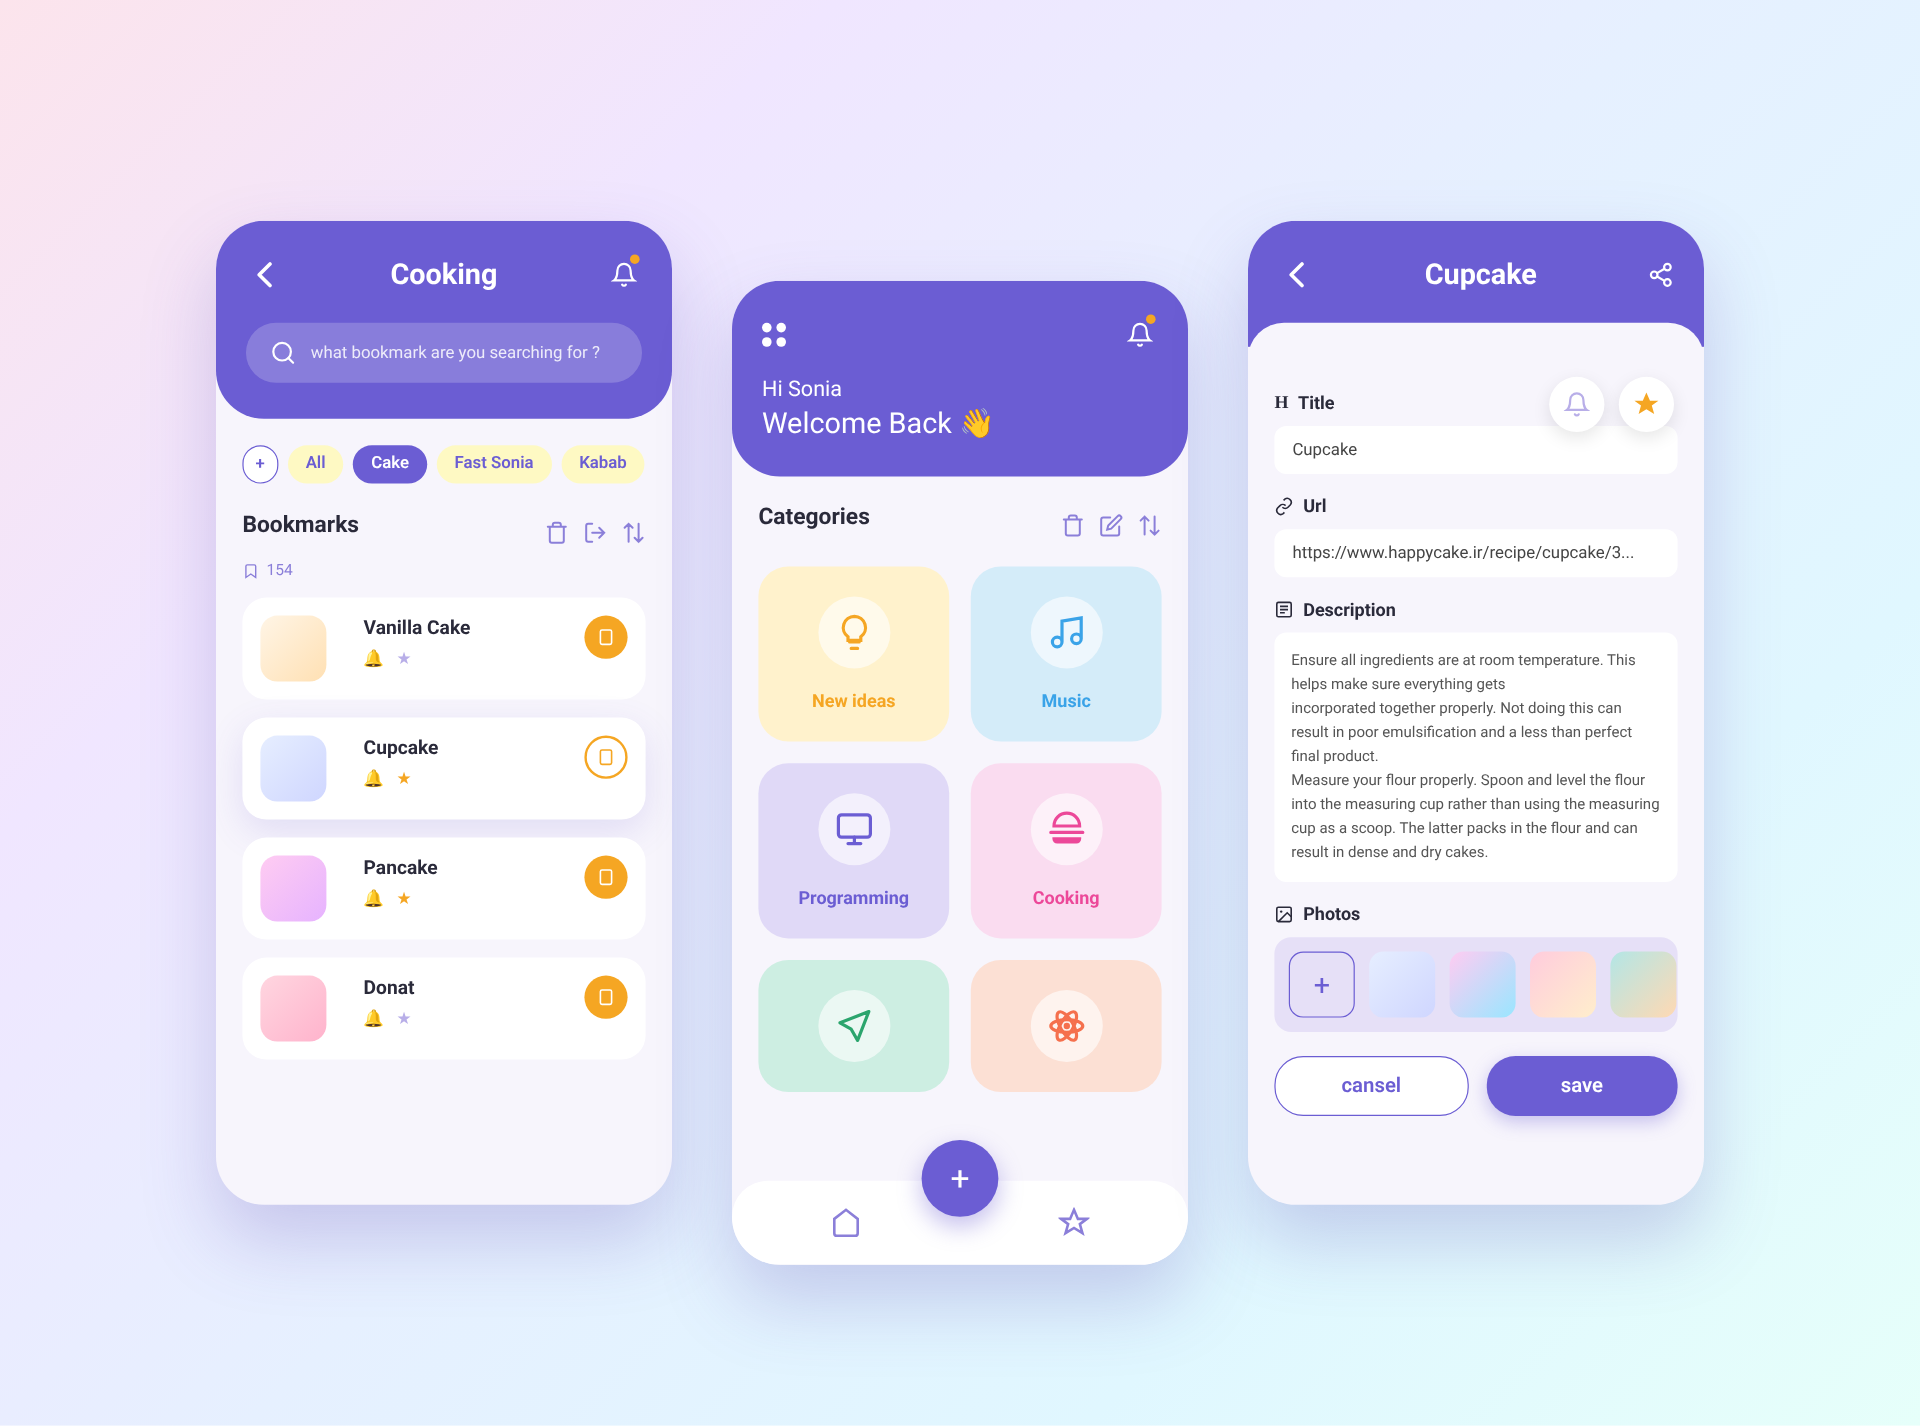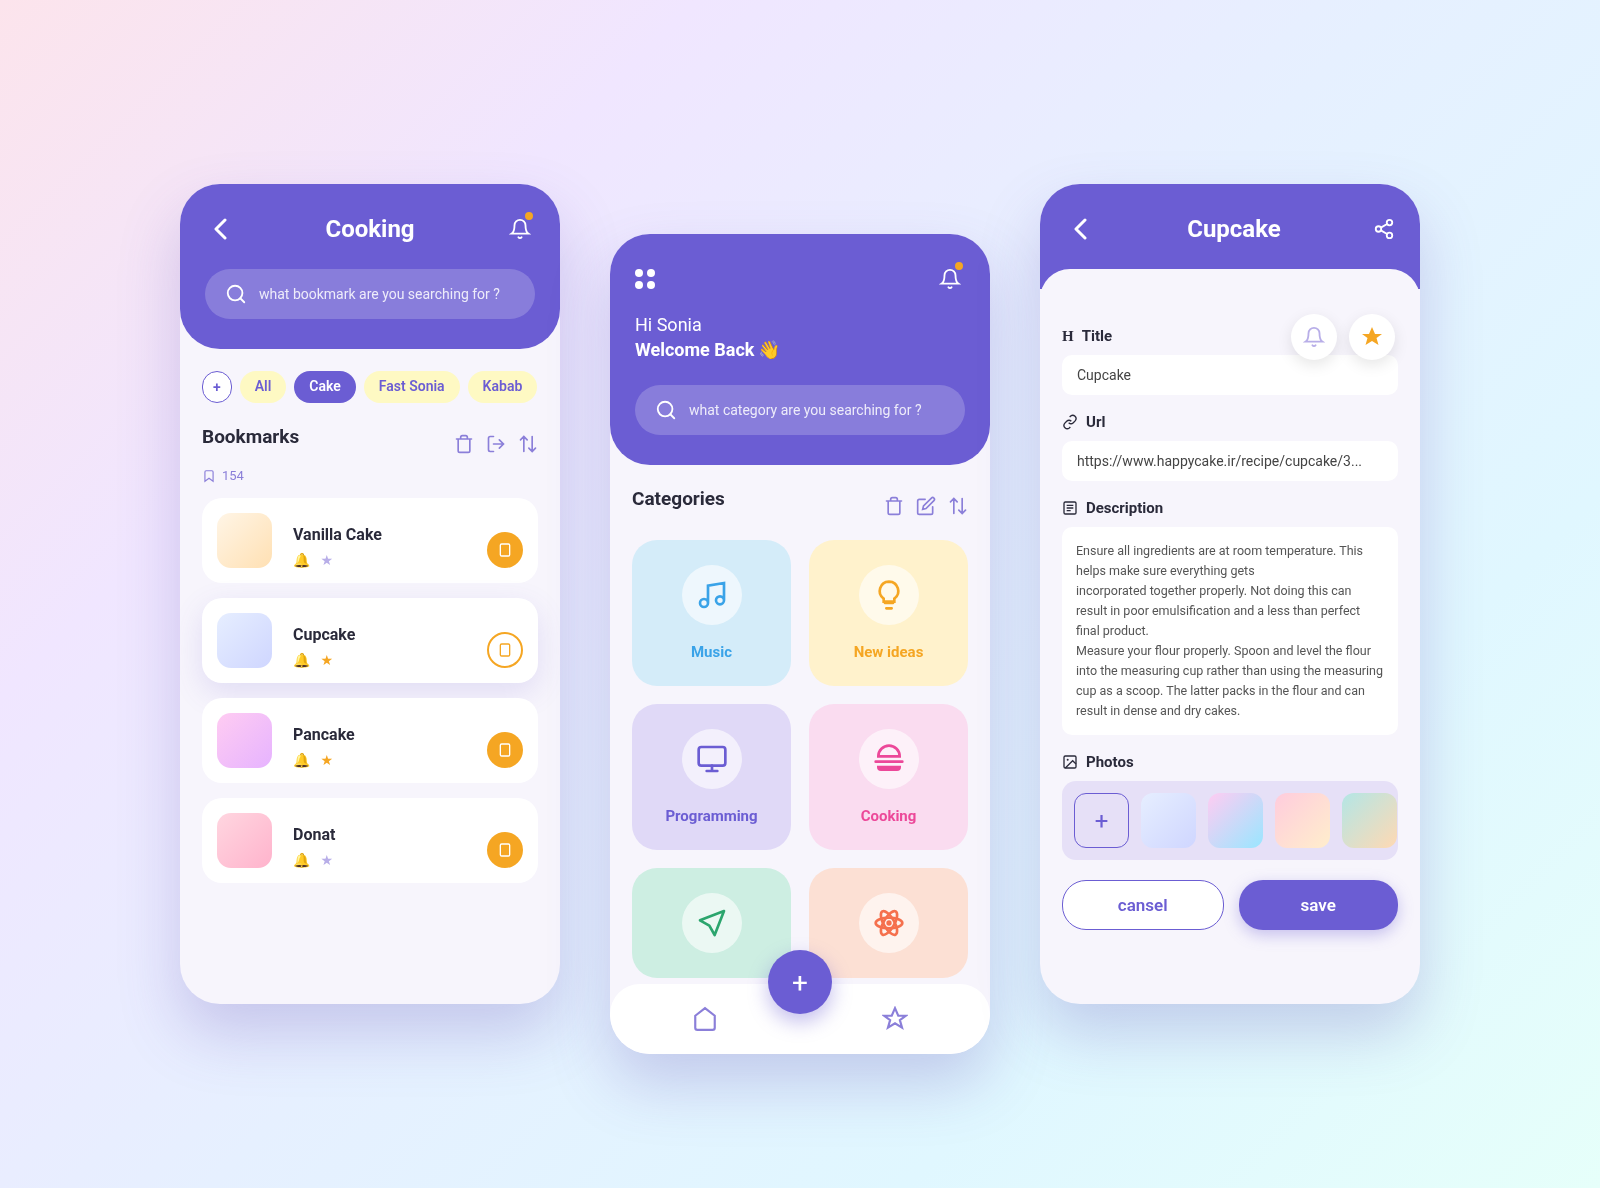"Welcome Back 👋" .welcome { font-size: 18px -> 24px; font-weight: 700 -> 400; margin-bottom: 25px -> none }
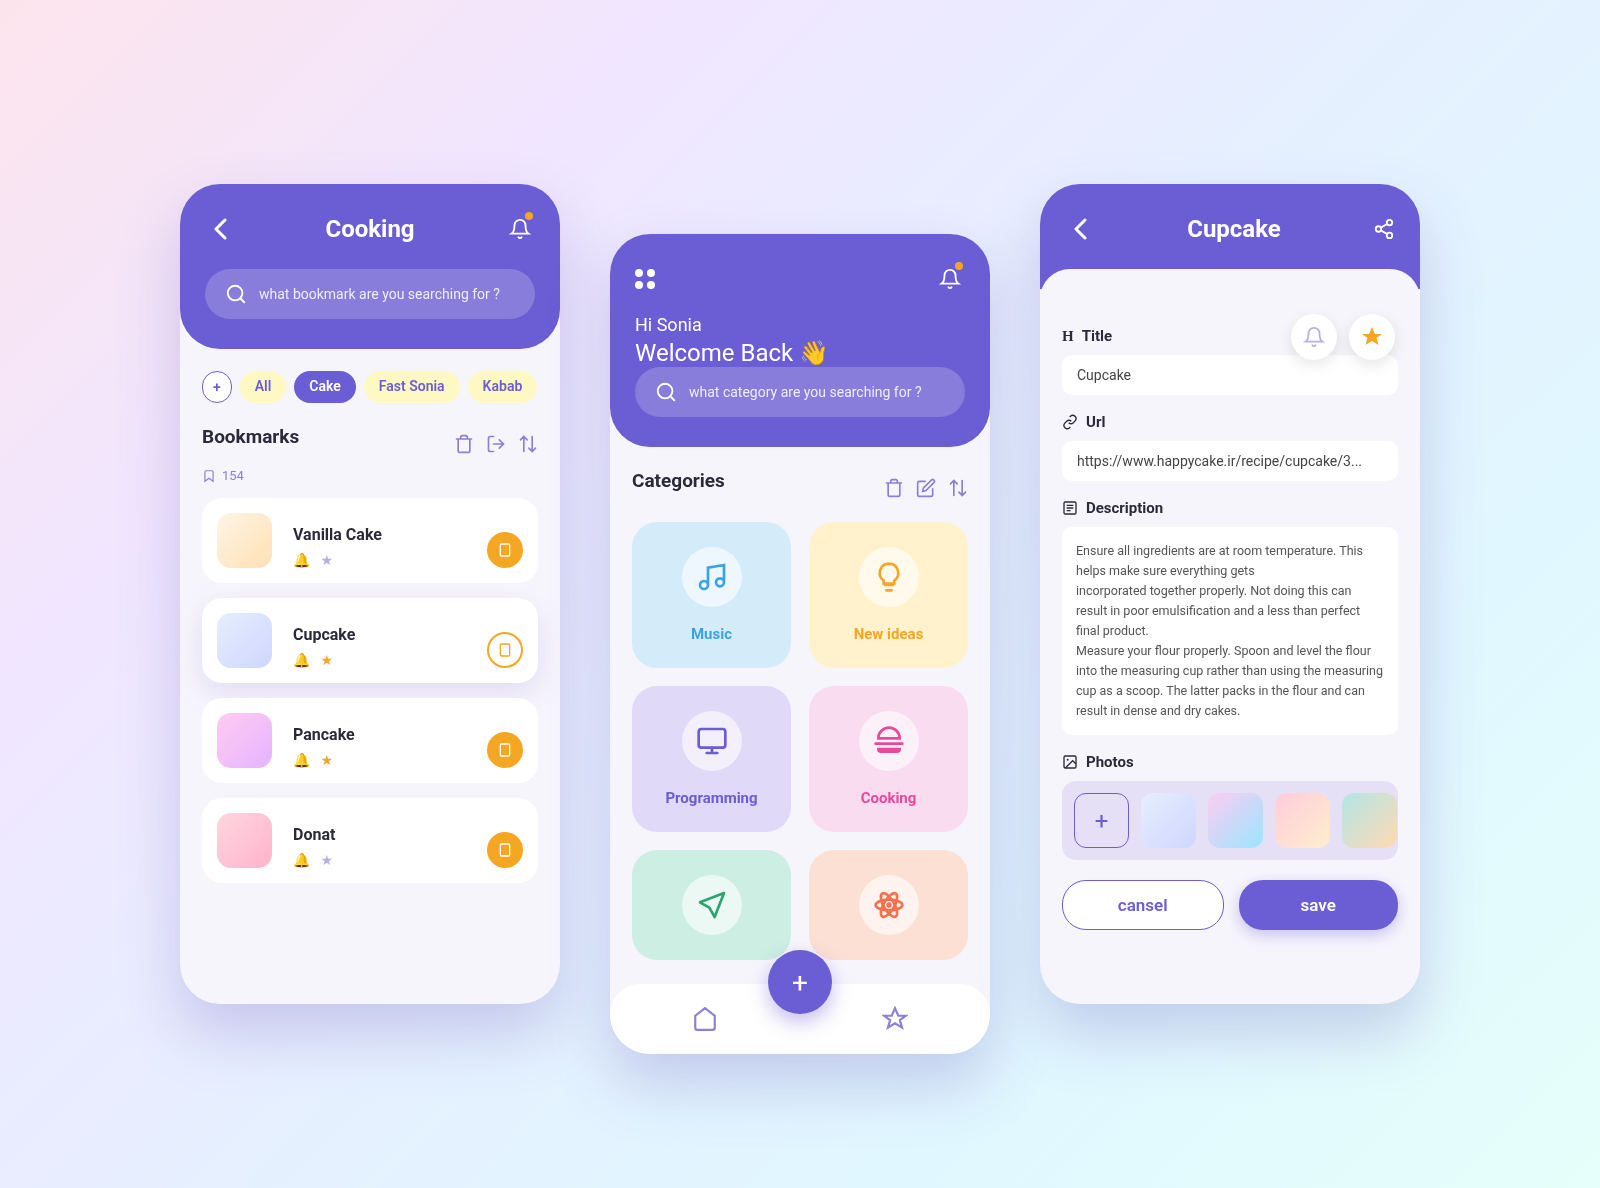"what category are you searching" div.search-box { html: <div> <svg> <circle></circle> <path></path> </svg> <input> </div> -> none }
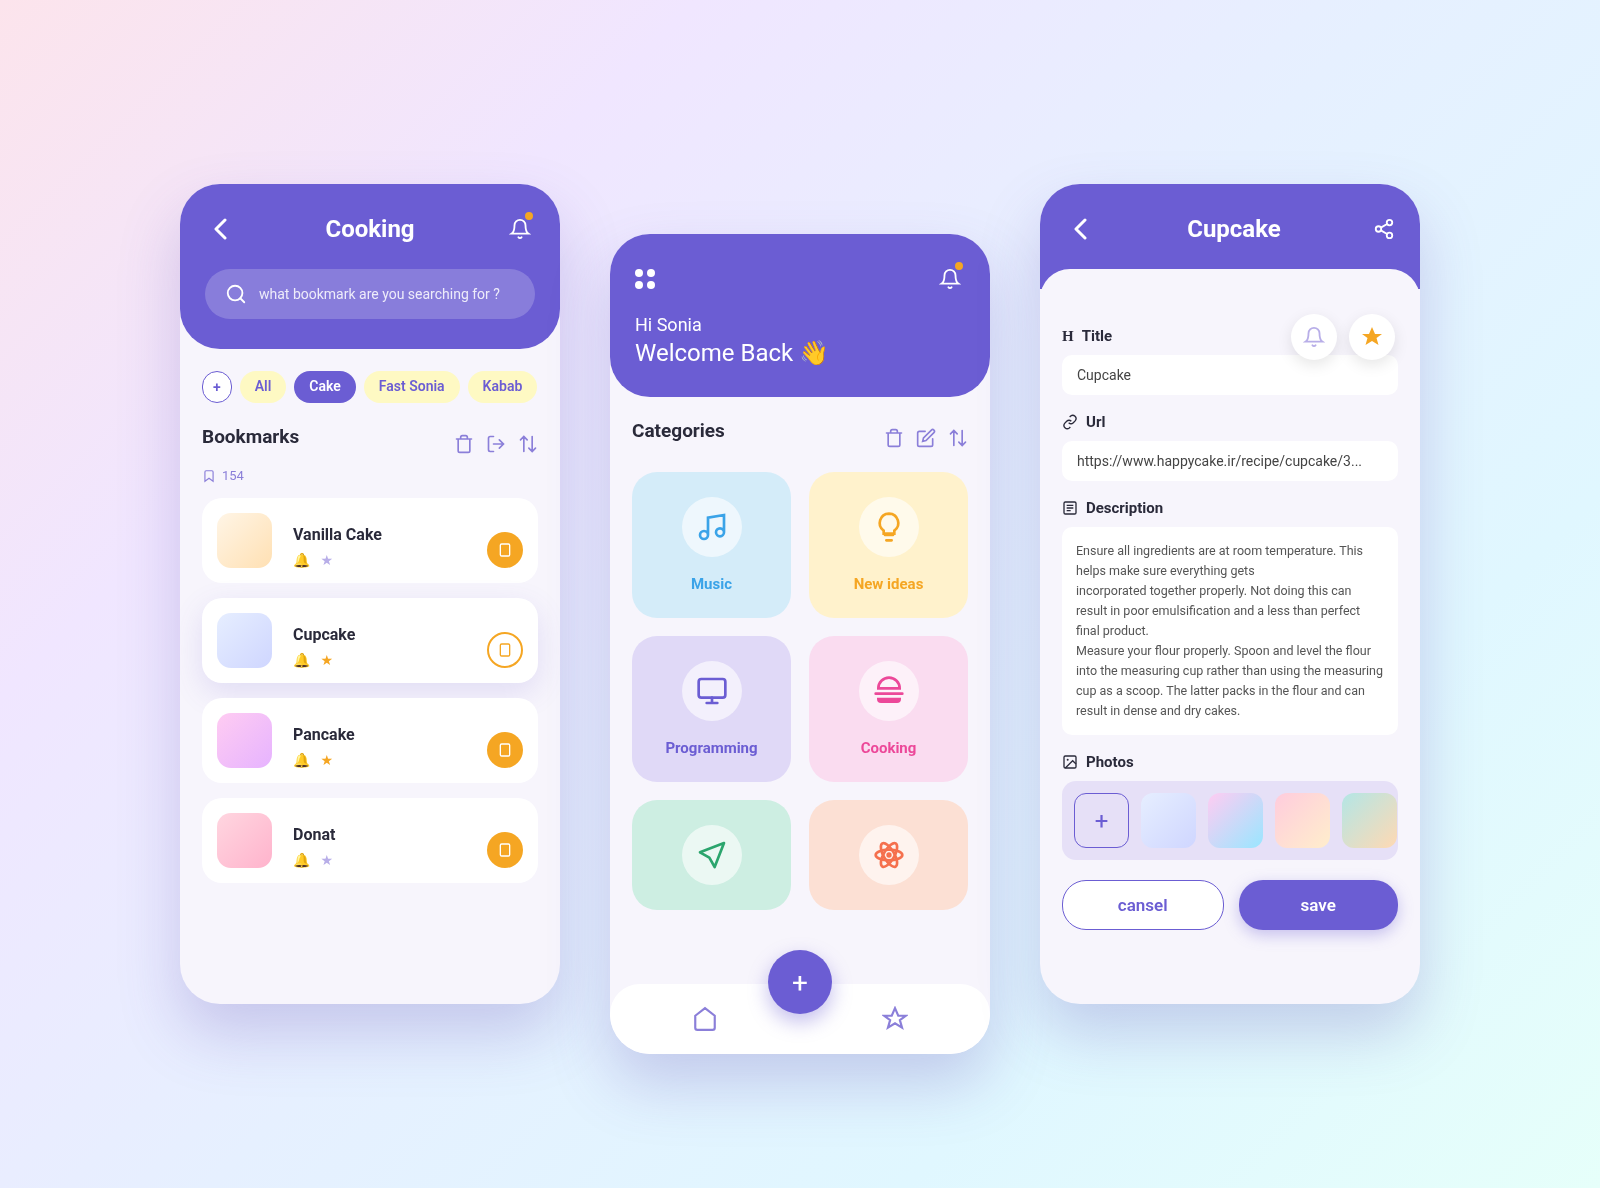"Vanilla Cake" .card { align-items: flex-end -> flex-start; gap: 21px -> 31px }
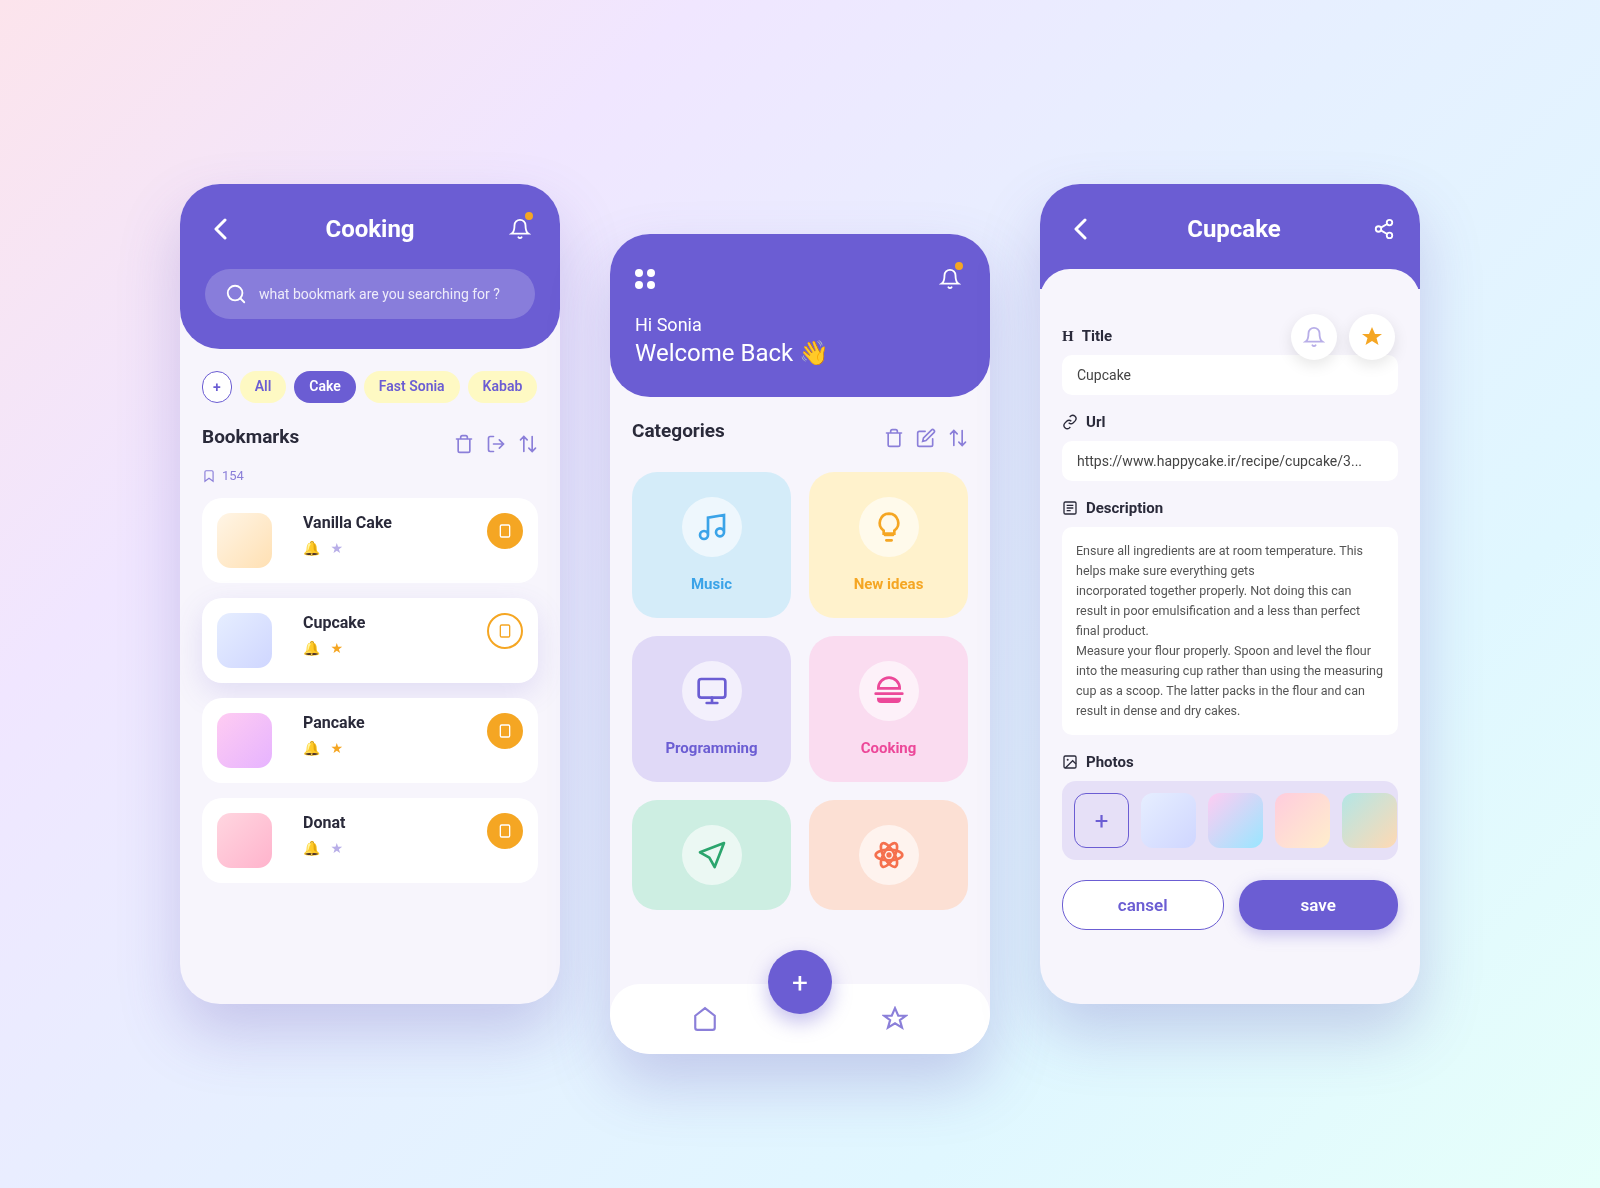"Music" div.cat { order: before "New ideas" -> after "New ideas" }
